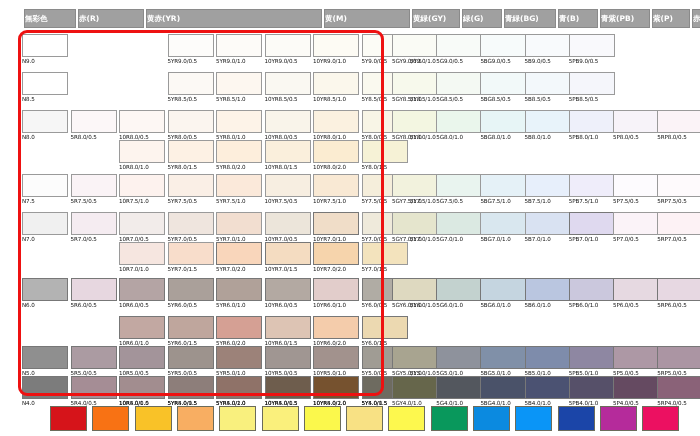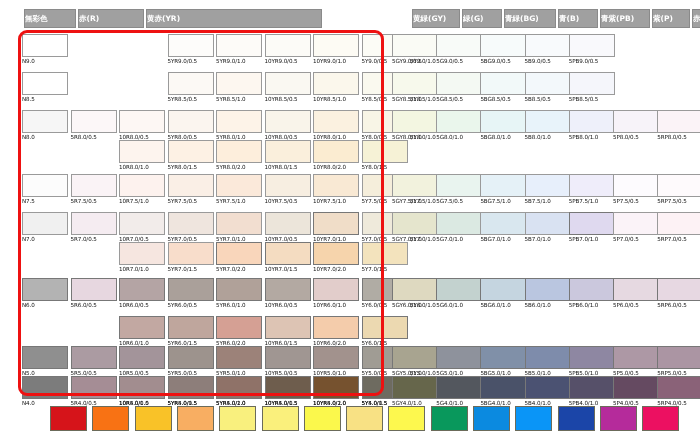"黄(M)" div.hdr { html: none -> <div>黄(M)</div> }
